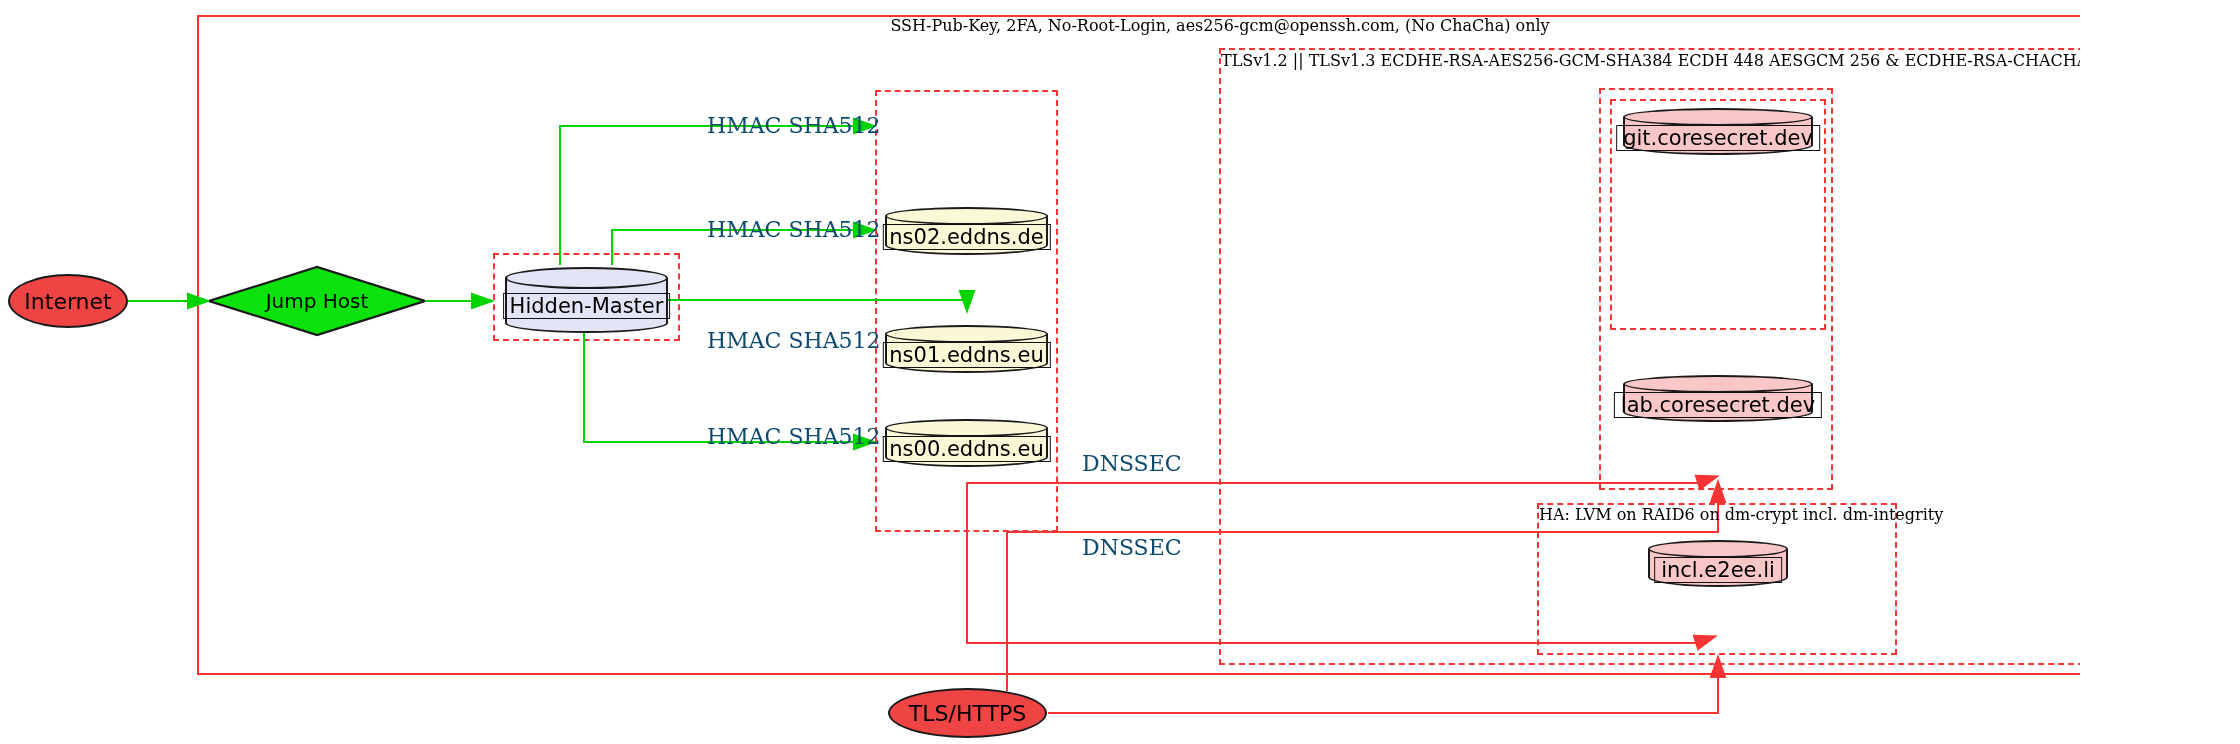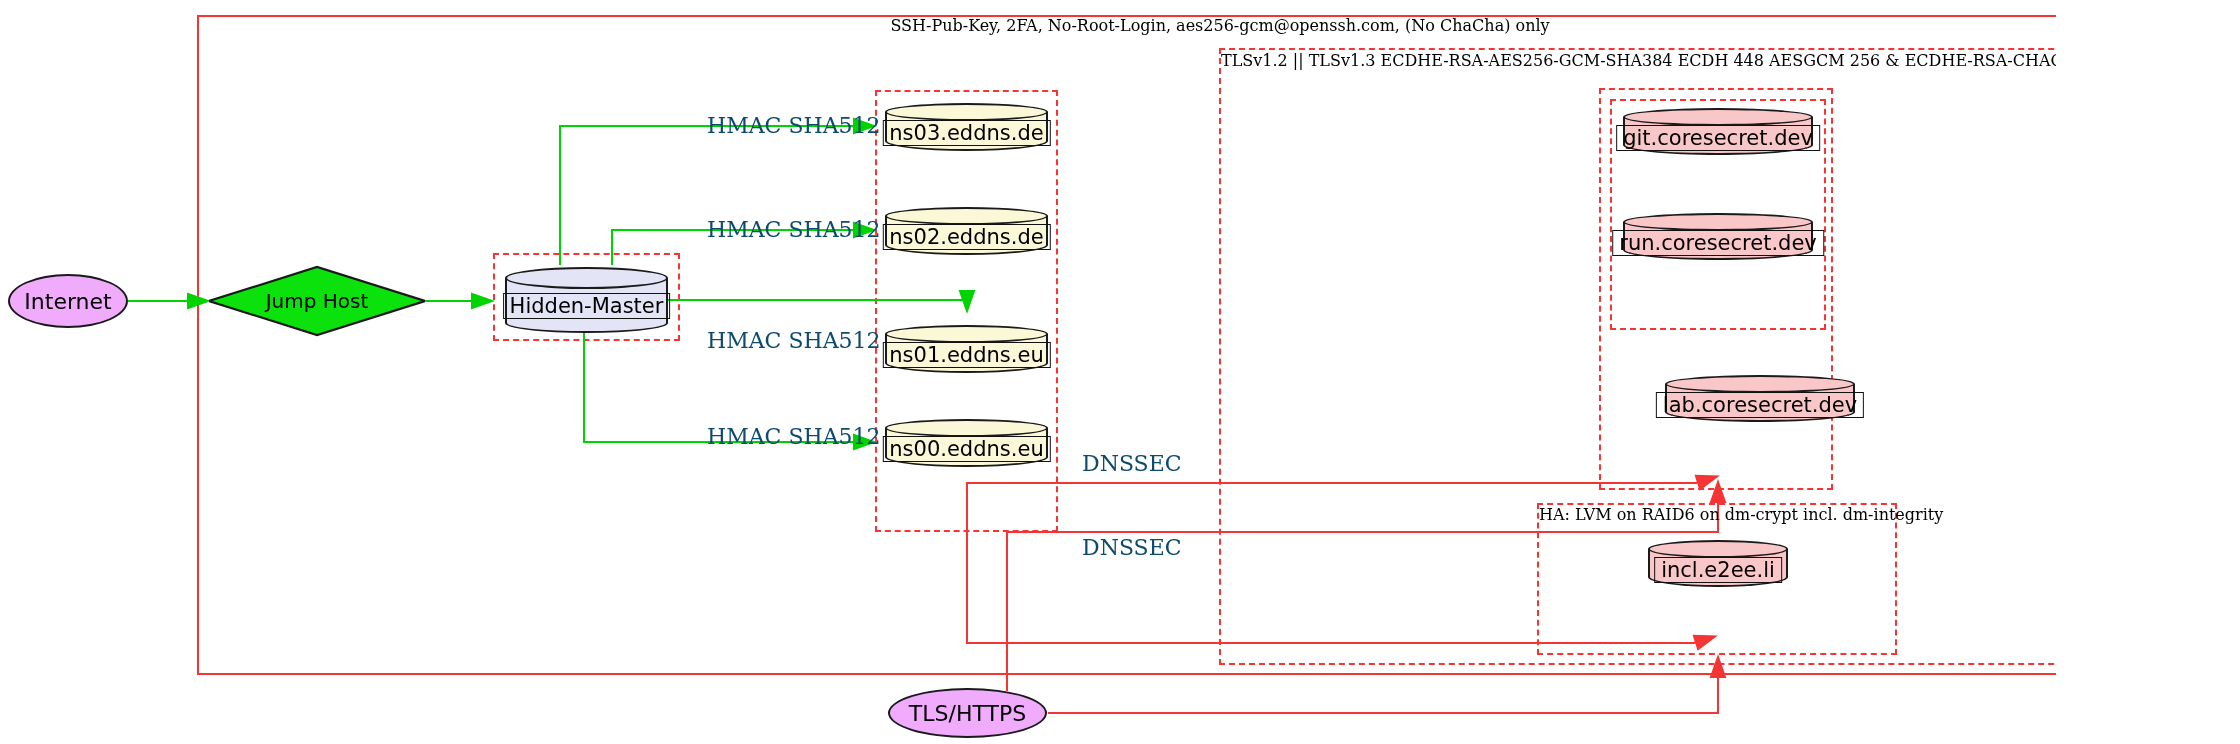"SSH-Pub-Key, 2FA, No-Root-Login," #canvas { padding-left: none -> 24px }
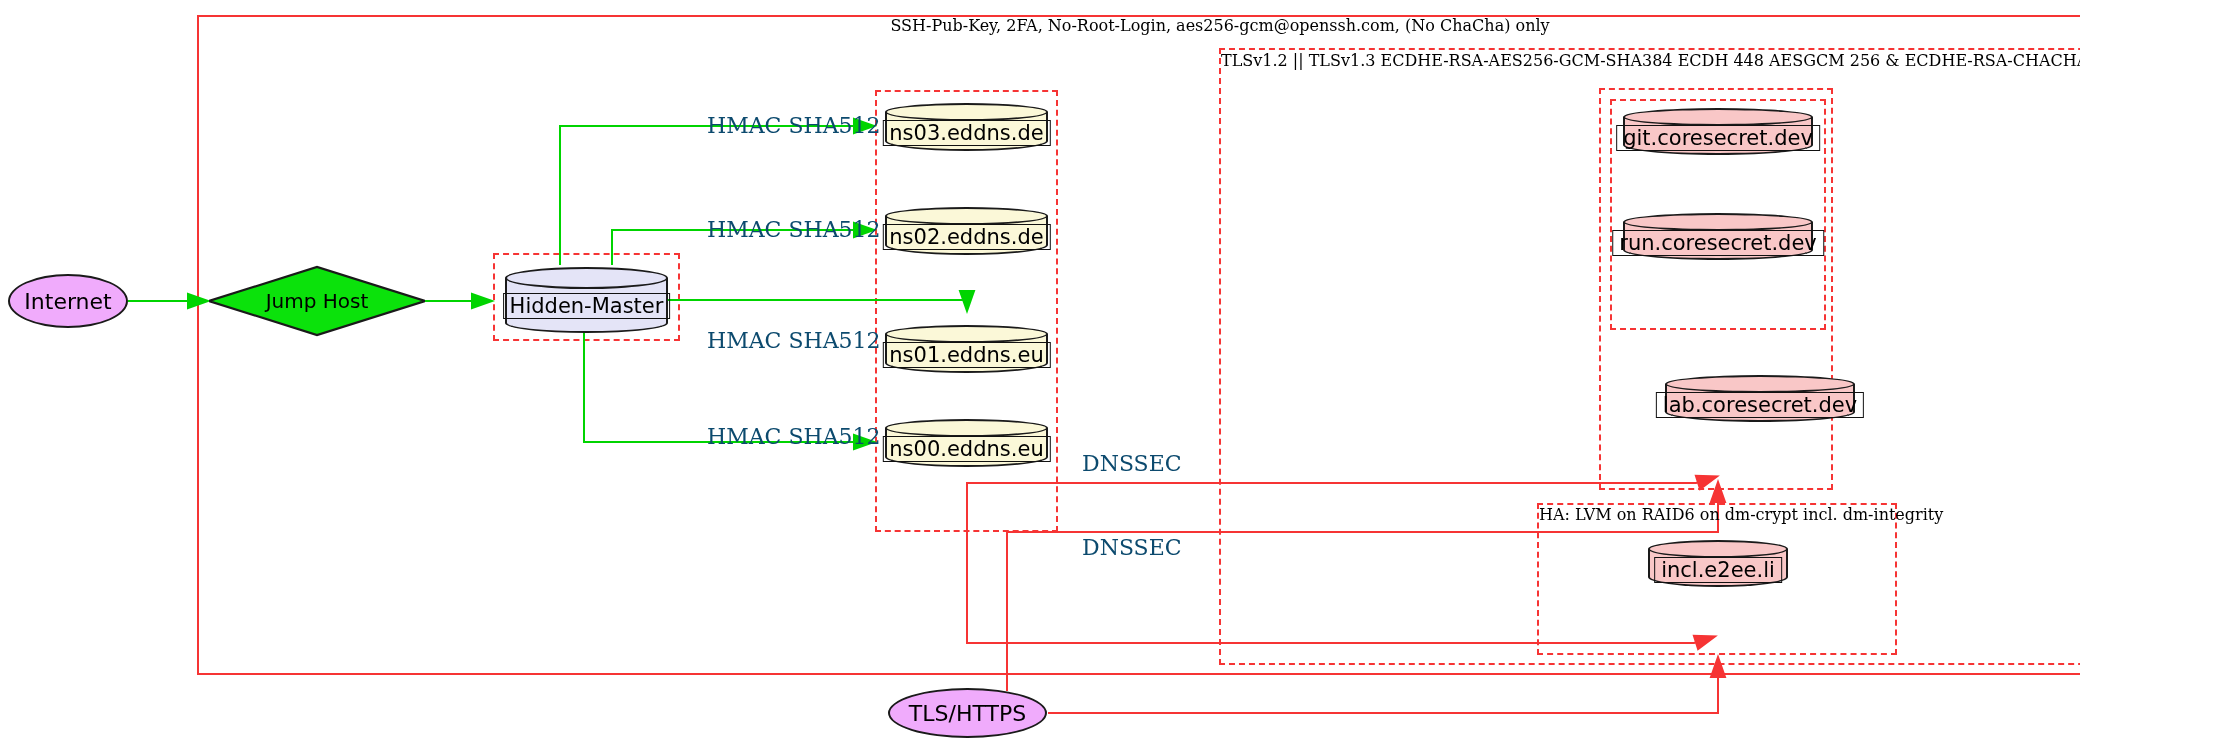"ns03.eddns.de" div.cyl { html: <div> <div></div> <div></div> <span>ns03.eddns.de</span> </div> -> none }
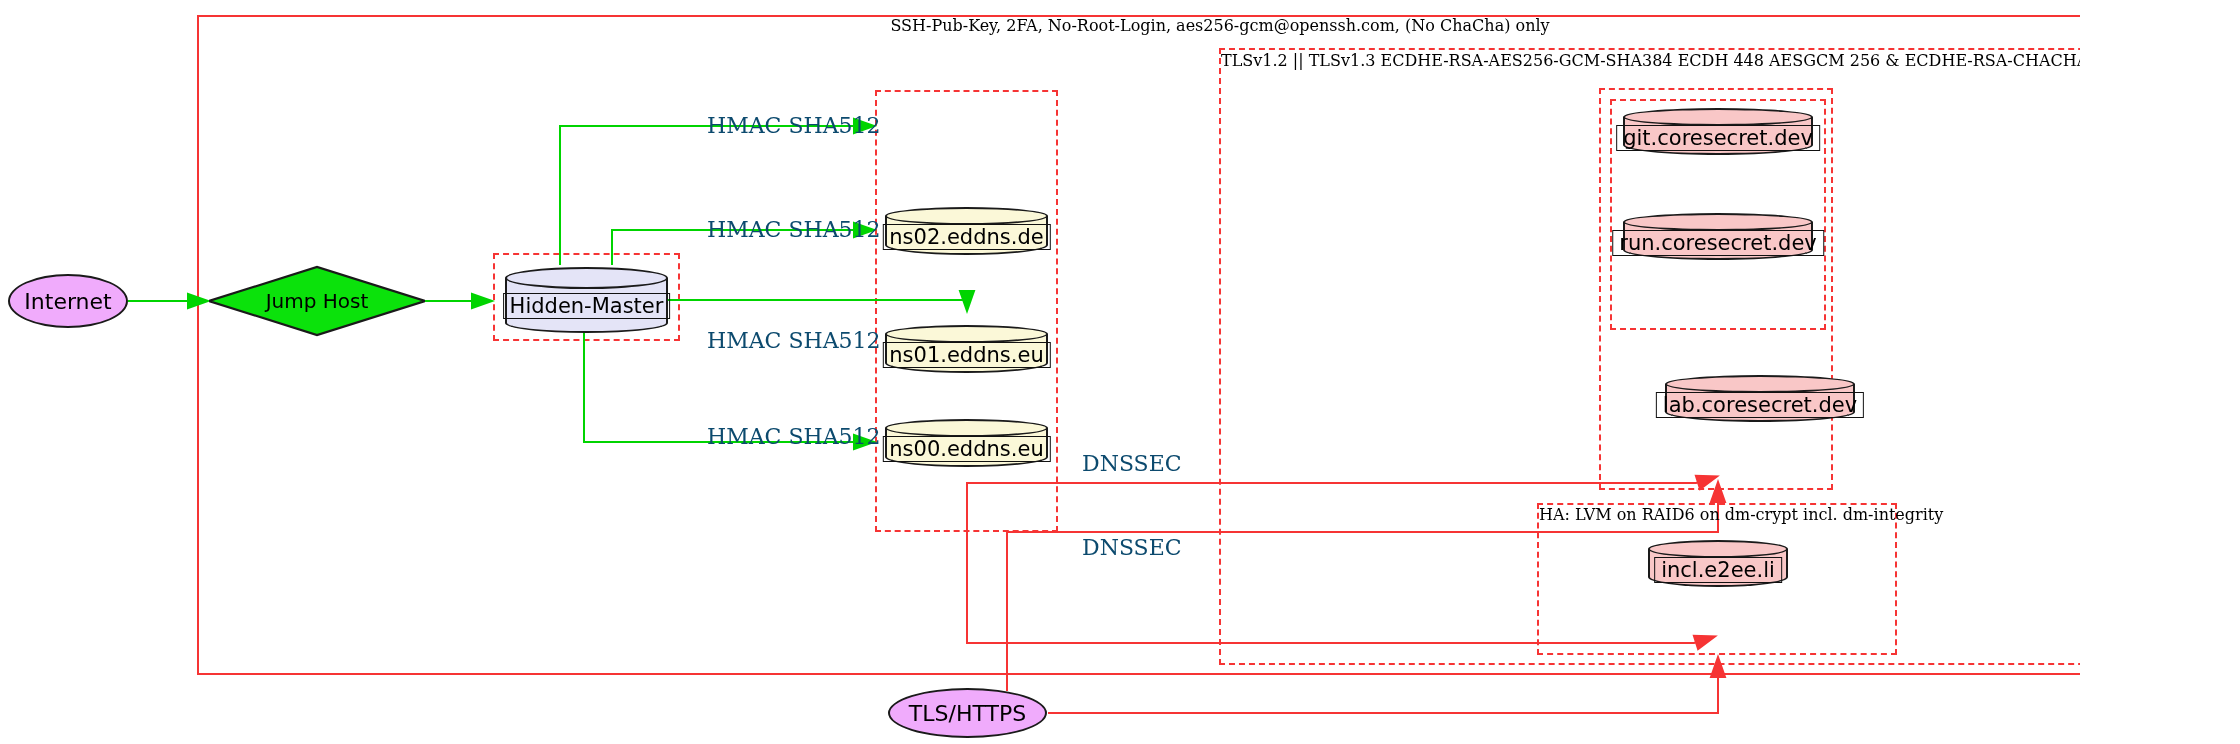"run.coresecret.dev" div.cyl { html: <div> <div></div> <div></div> <span>run.coresecret.dev</span> </div> -> none }
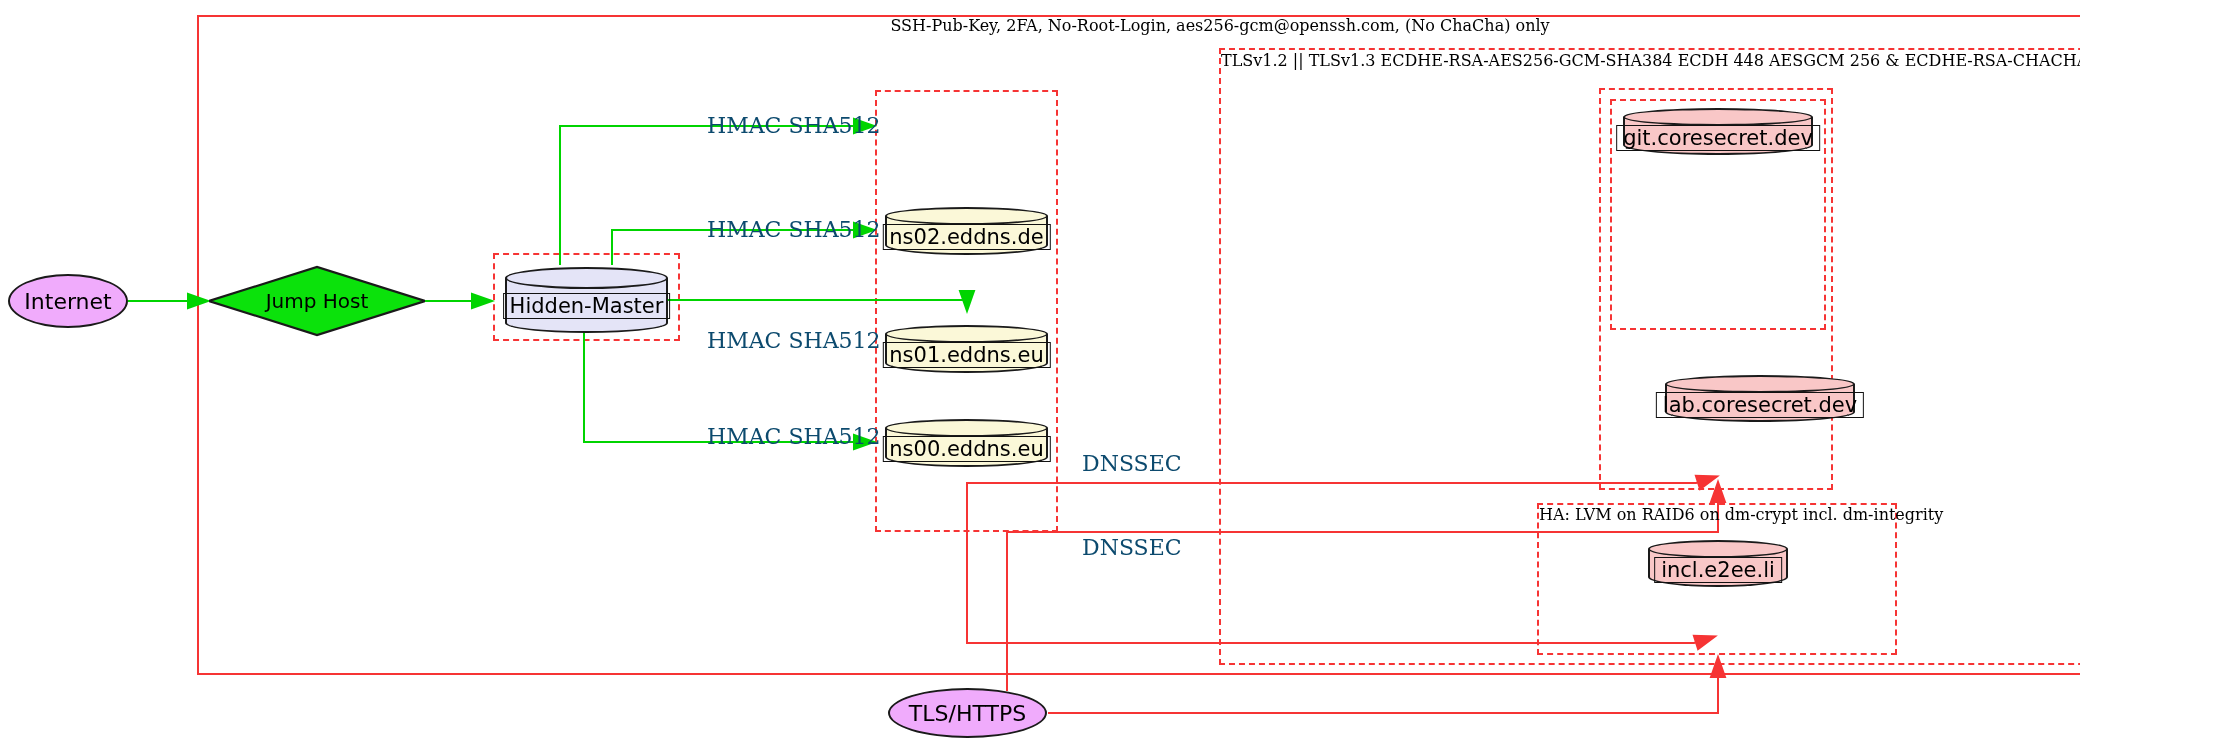"Internet" .ellipse { background: #f0abfc -> #ef4444 }
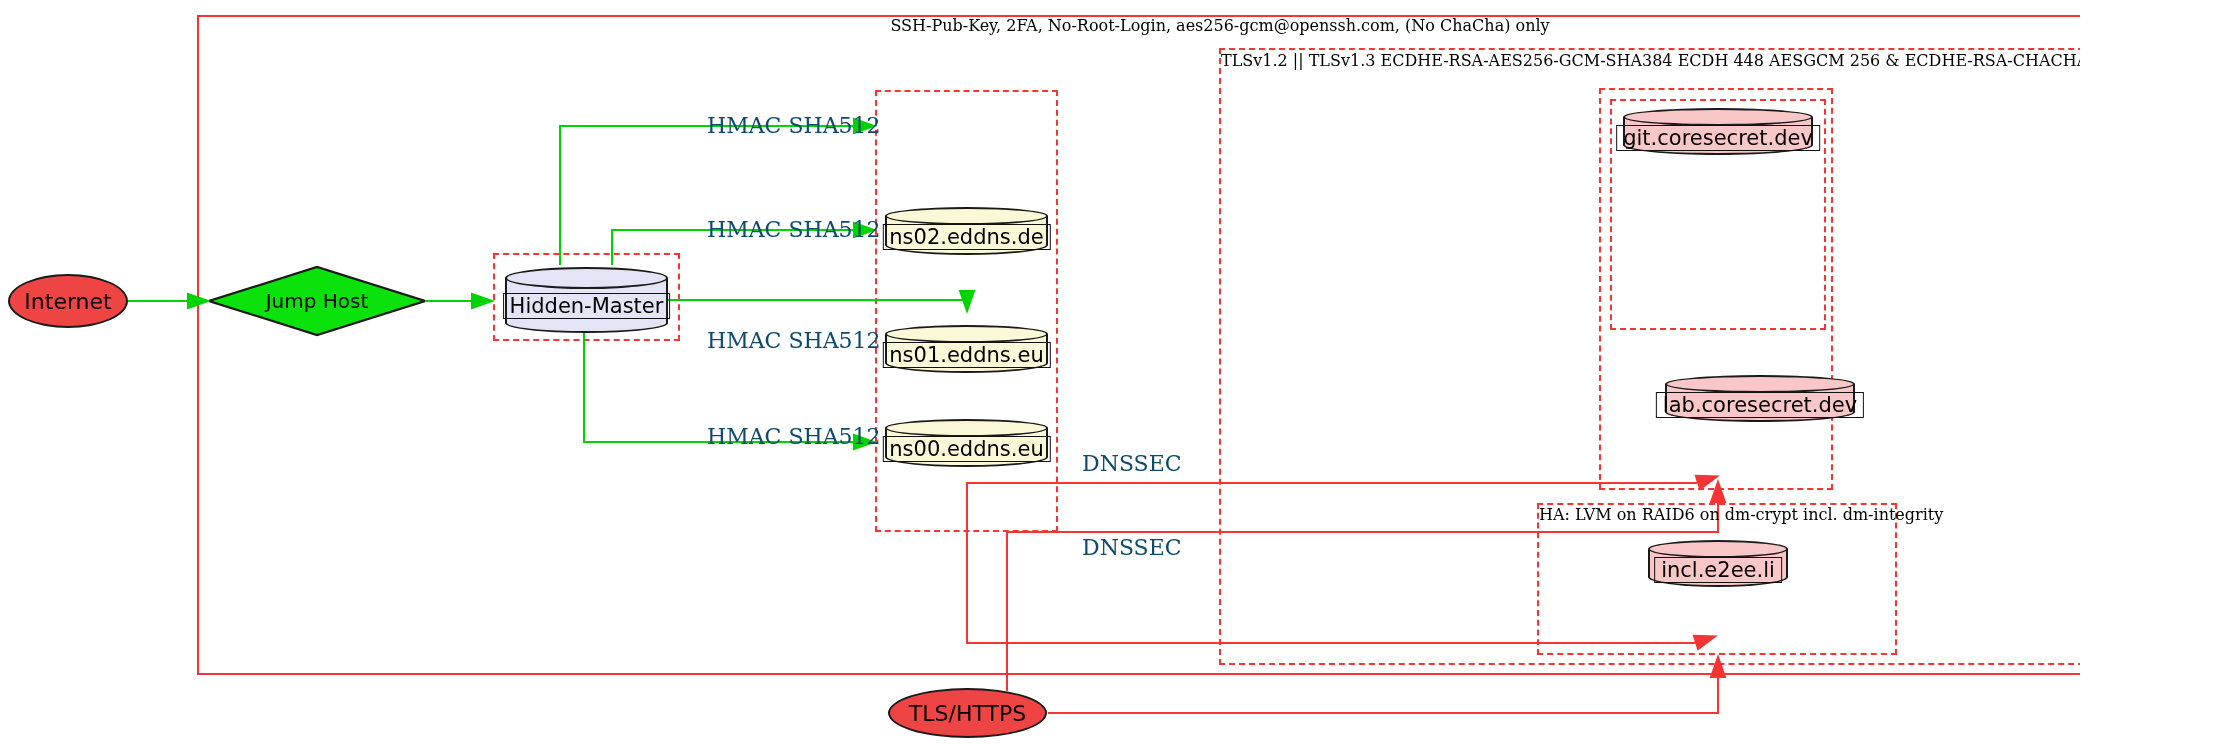"lab.coresecret.dev" div.cyl { left: 1665px -> 1623px }
